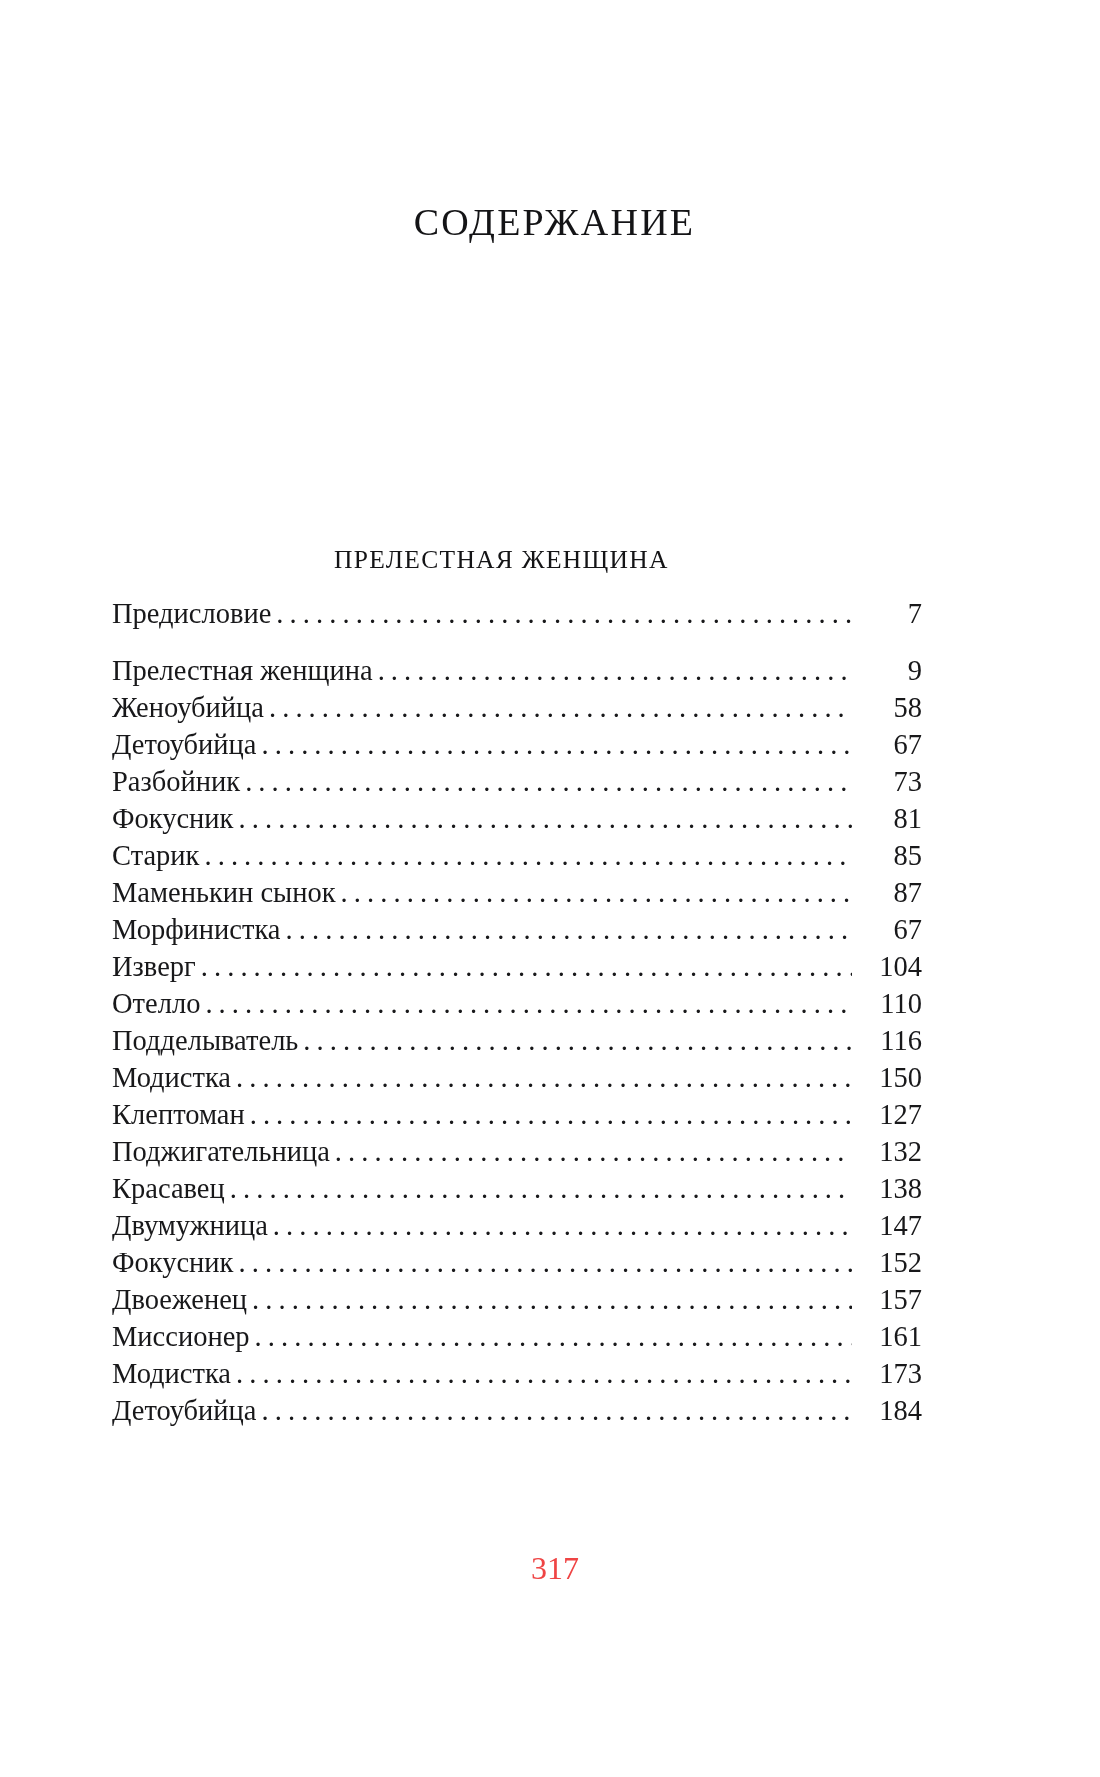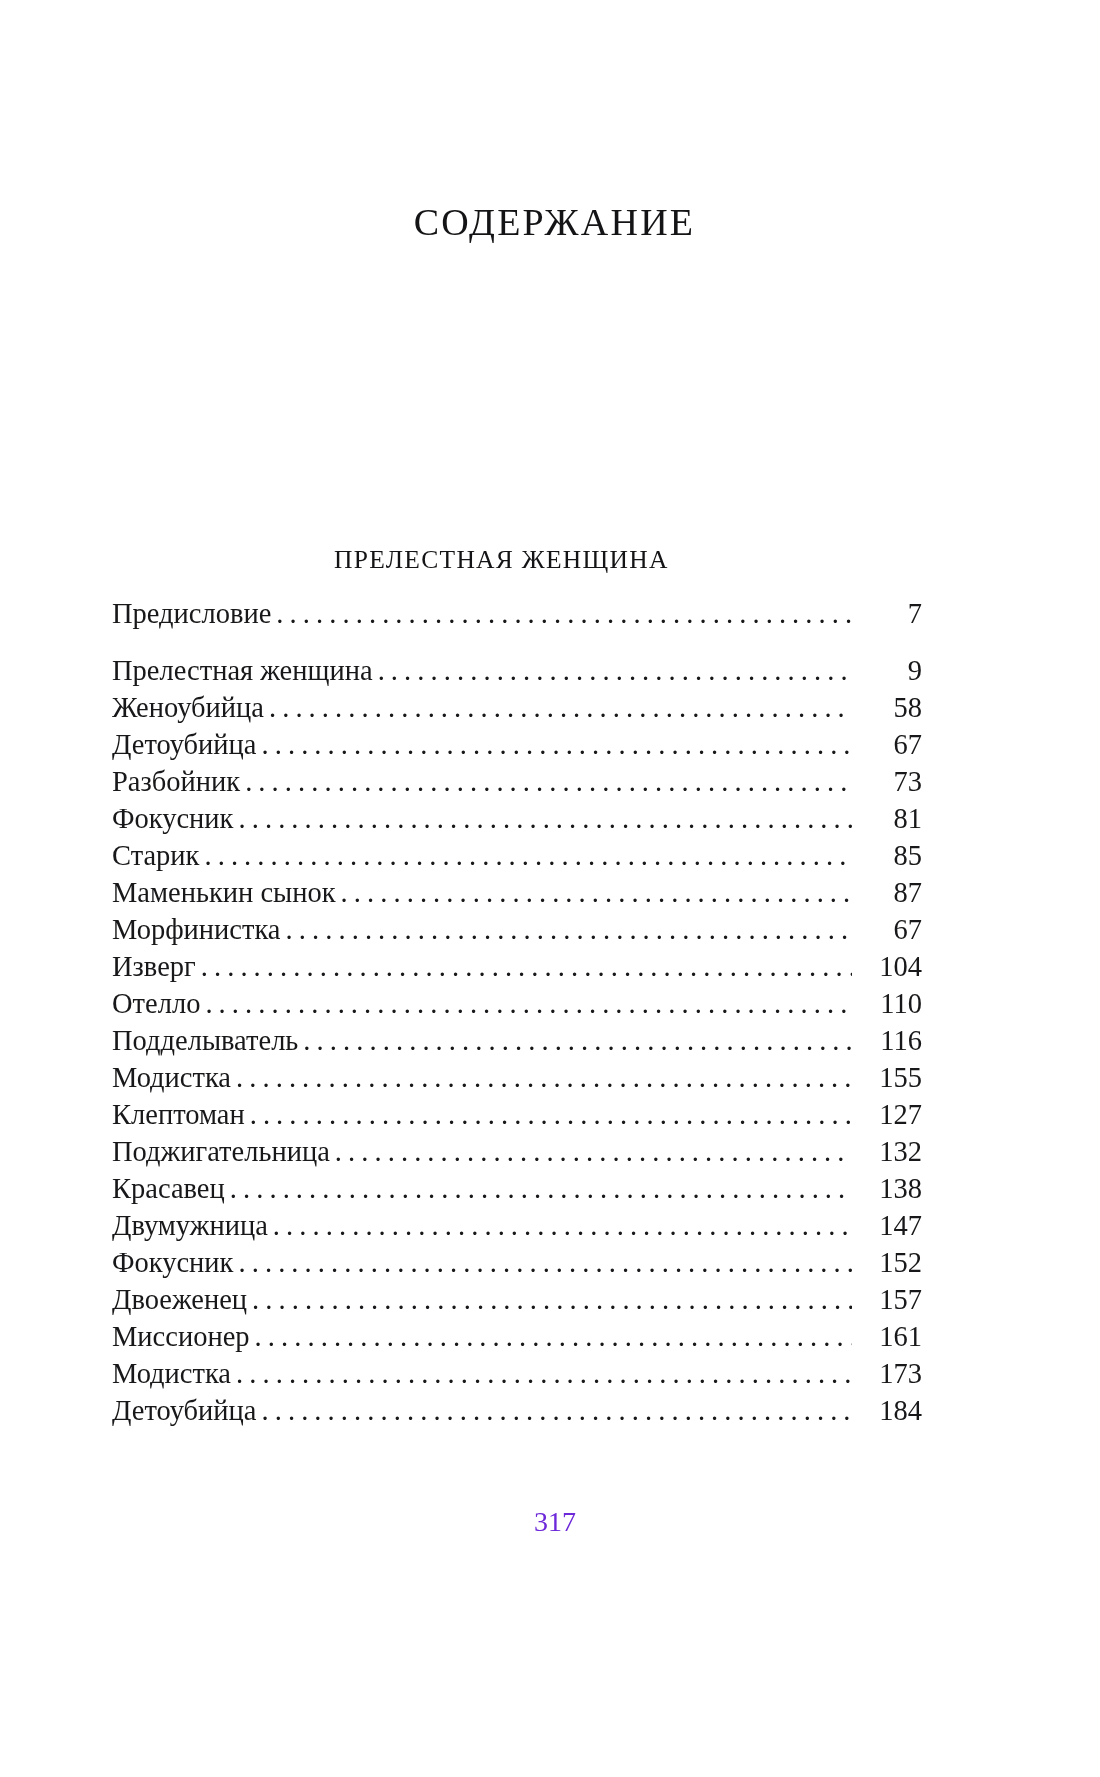"155" span.toc-page { text: 155 -> 150 }
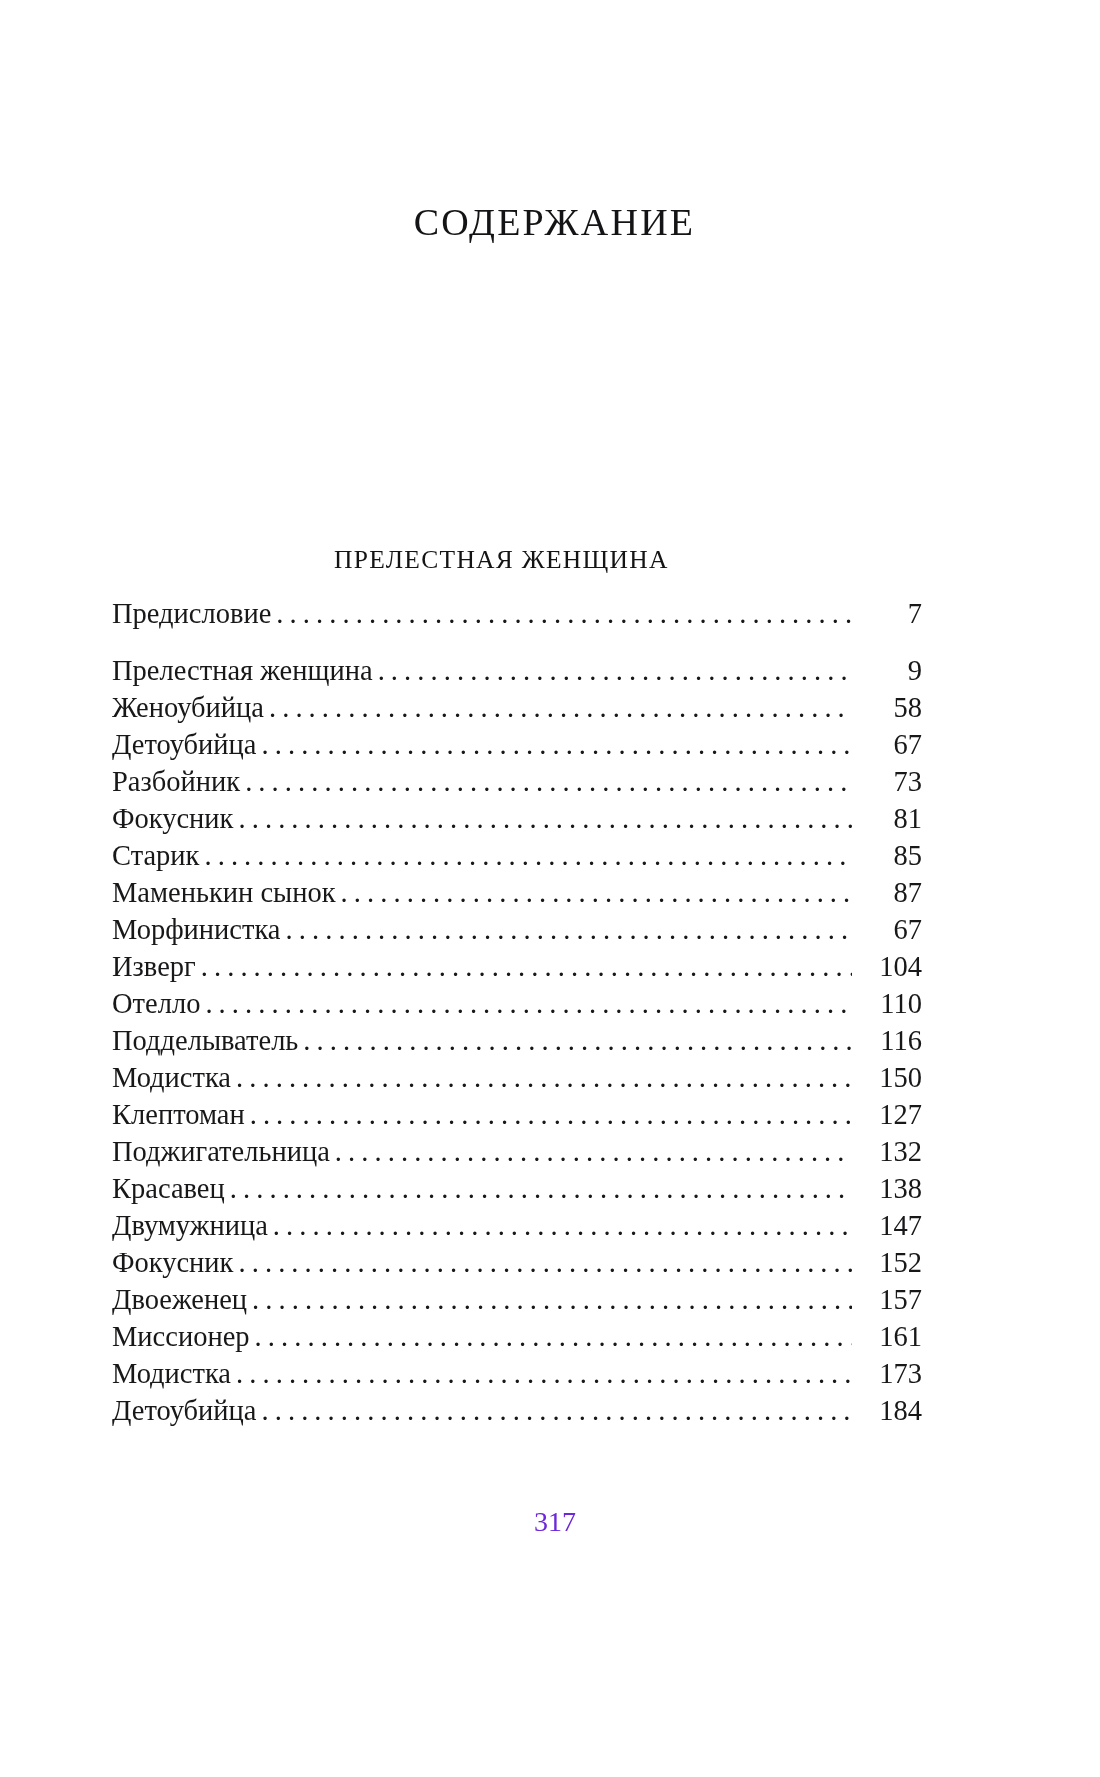"317" .folio { color: #6d28d9 -> #ef4444; font-size: 28px -> 32px; top: 1506px -> 1550px }
